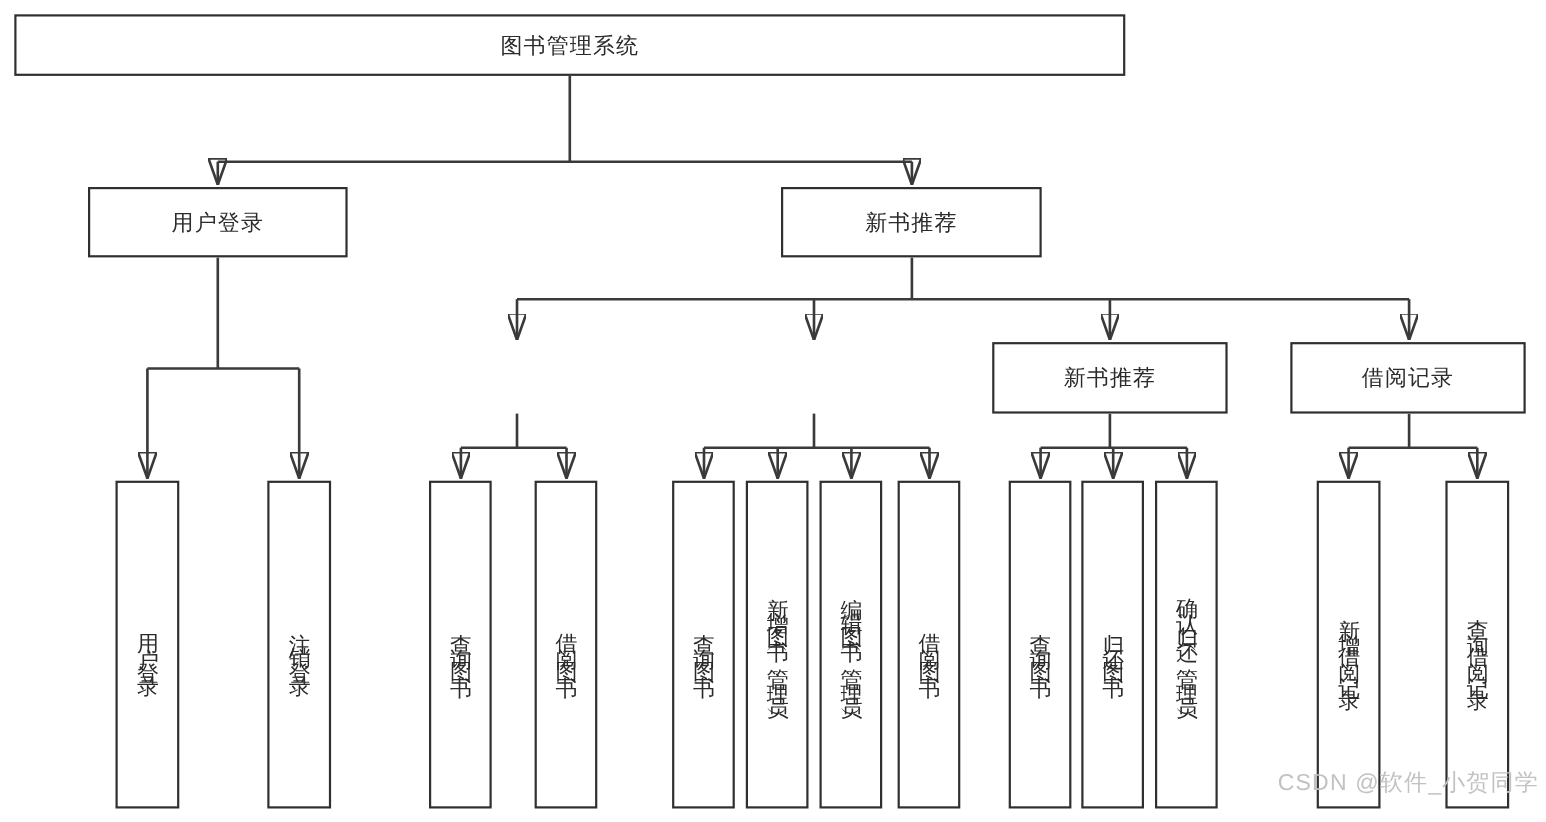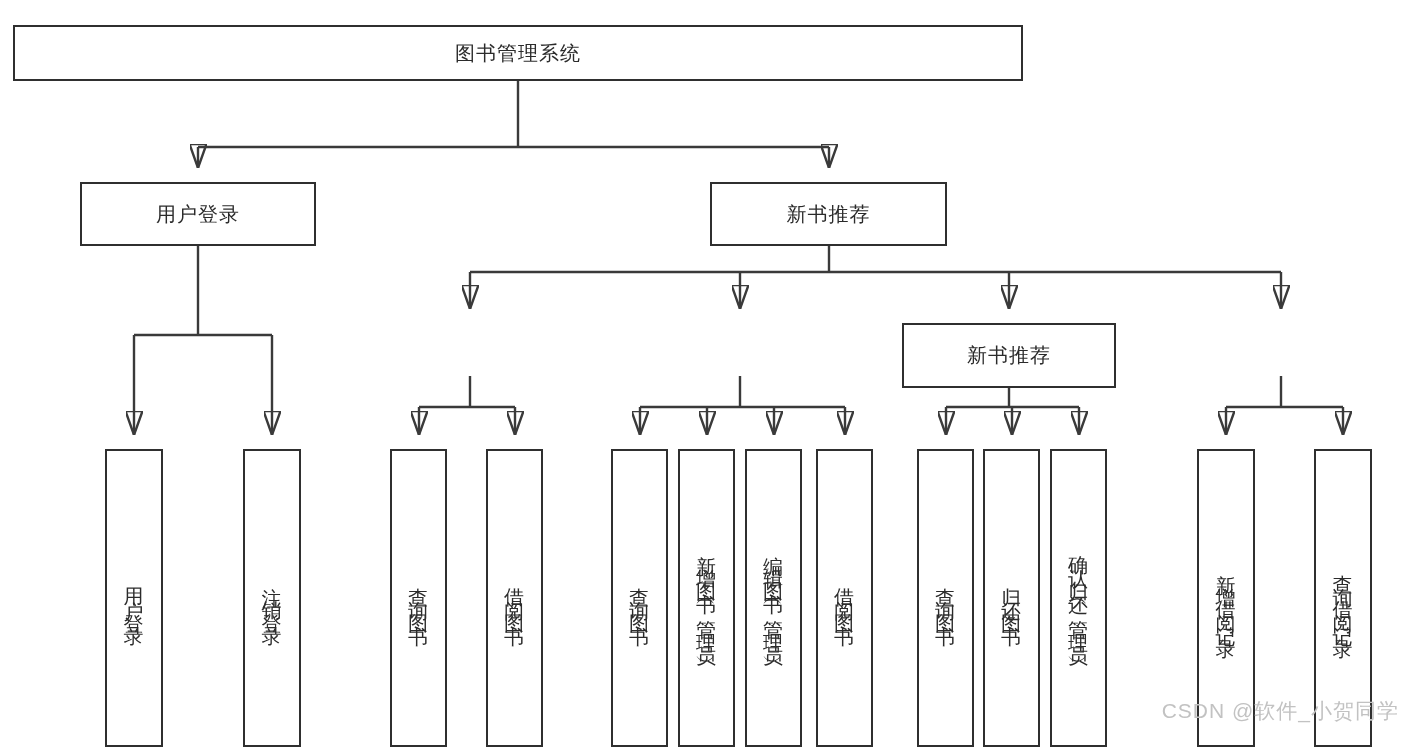"图书管理系统" .box { margin-top: 12px -> none }
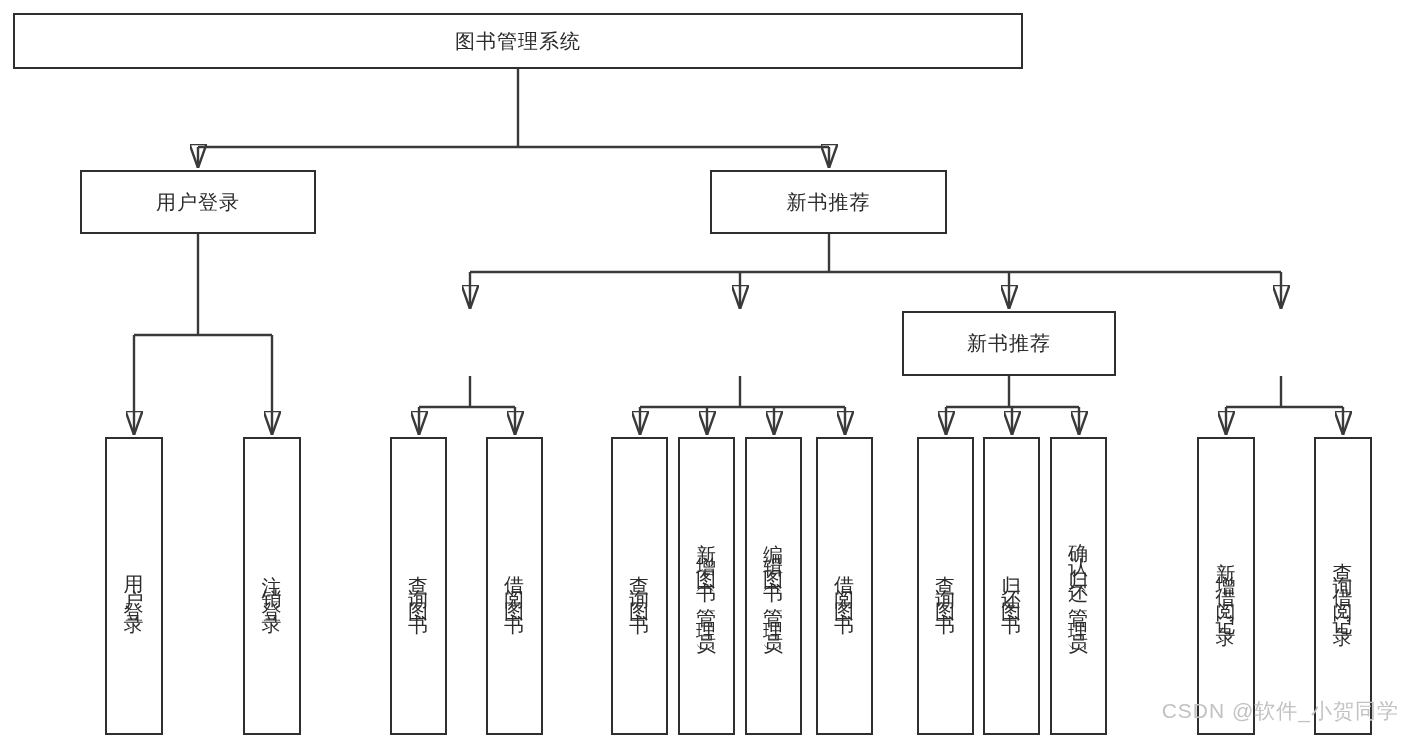"借阅记录" div.box { html: none -> <div> <span>借阅记录</span> </div> }
